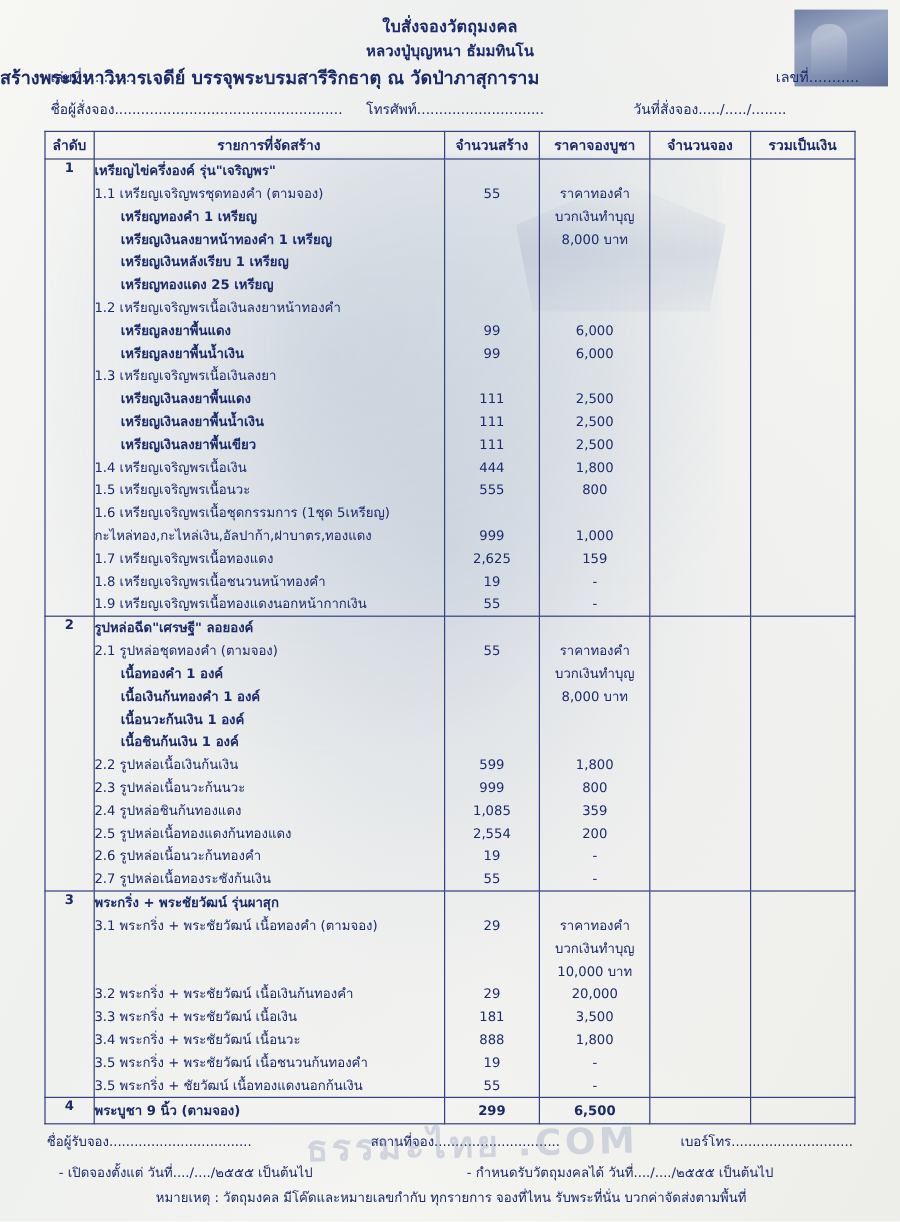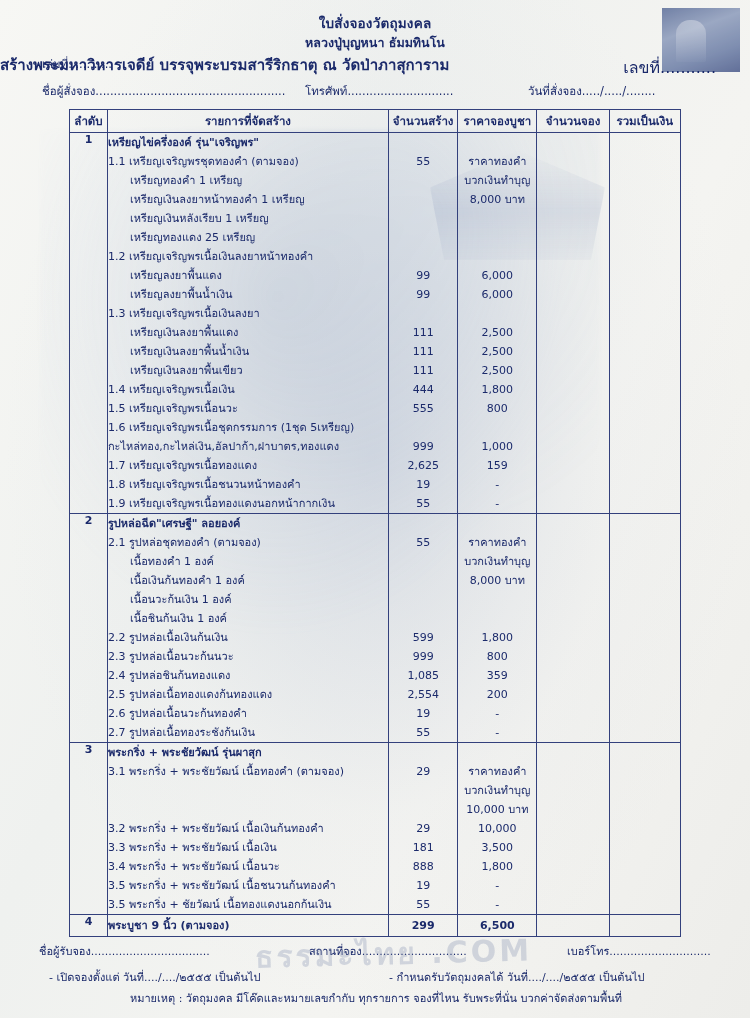"เลขที่..........." .hdr-row3 .rgt { font-size: 16px -> 12px }
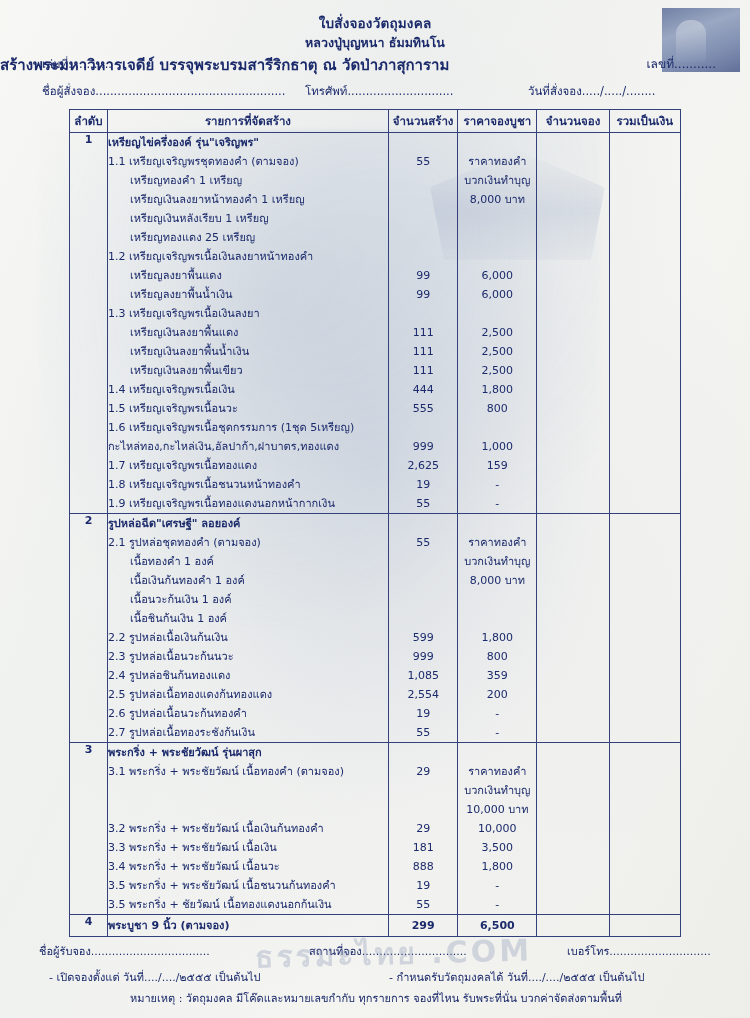"ลำดับ" table.order { width: 612px -> 676px }
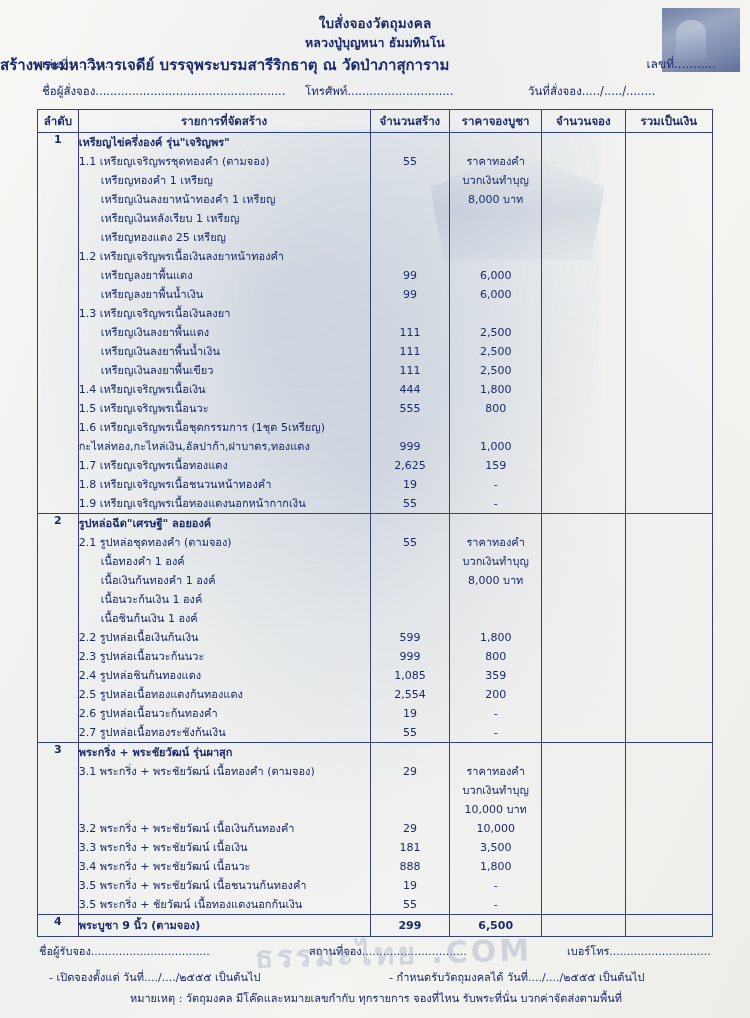"เหรียญทองคำ 1 เหรียญ" .d-indent2 { font-weight: none -> bold }
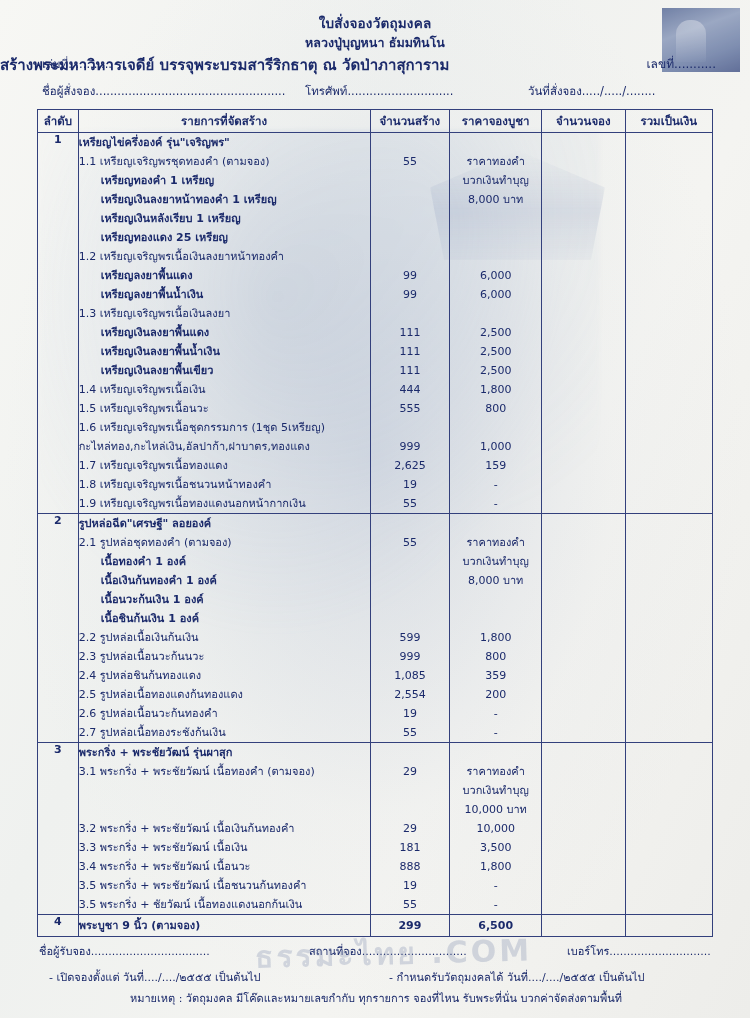"10,000" div.num-line { text: 10,000 -> 20,000 }
